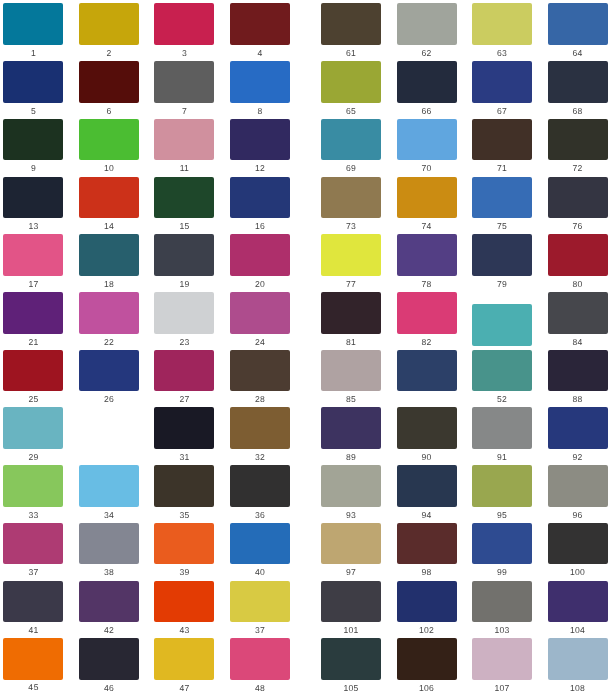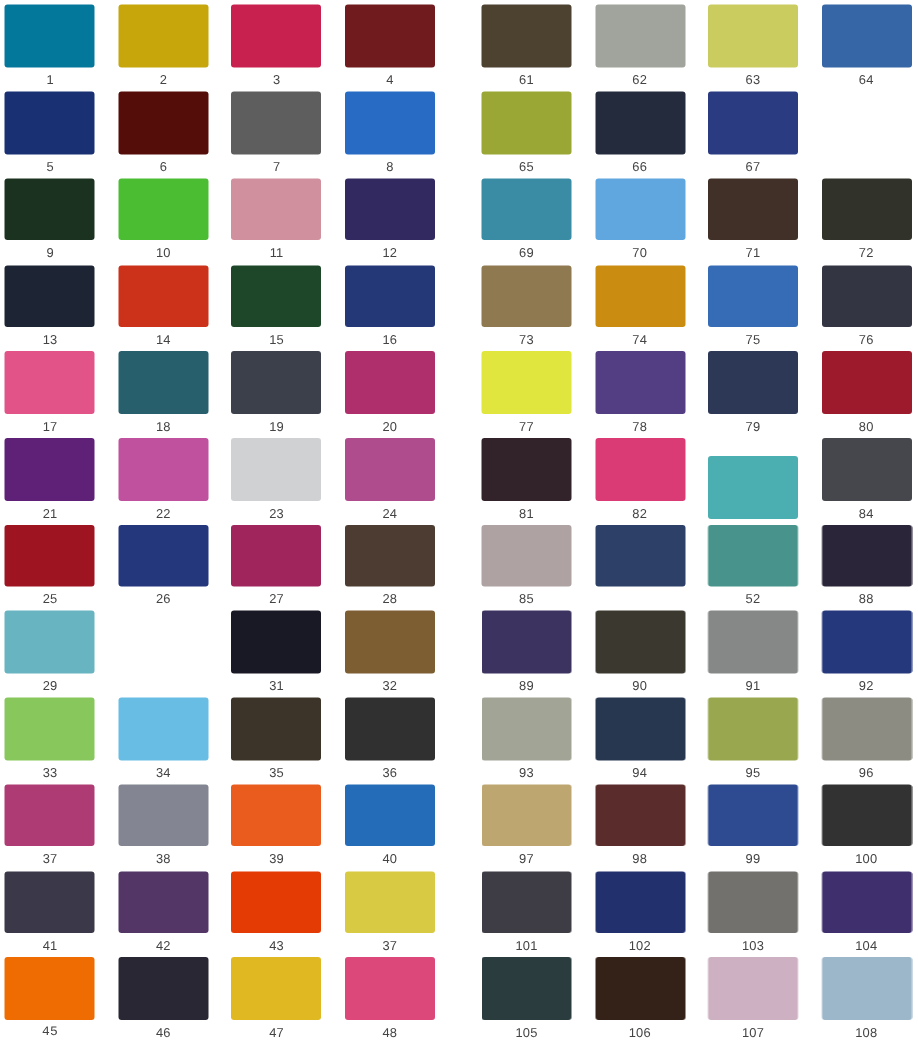"68" div.swatch-cell { html: none -> <div> <div></div> <div>68</div> </div> }
